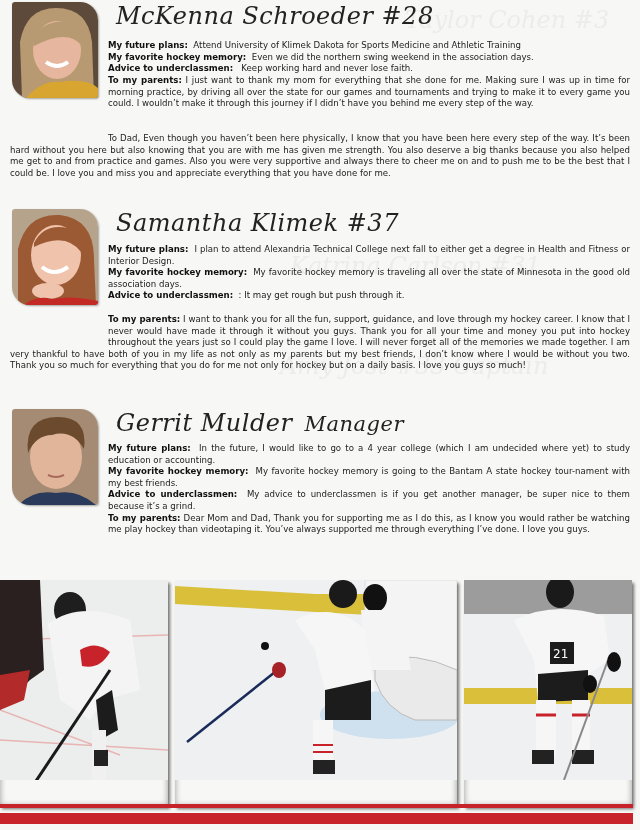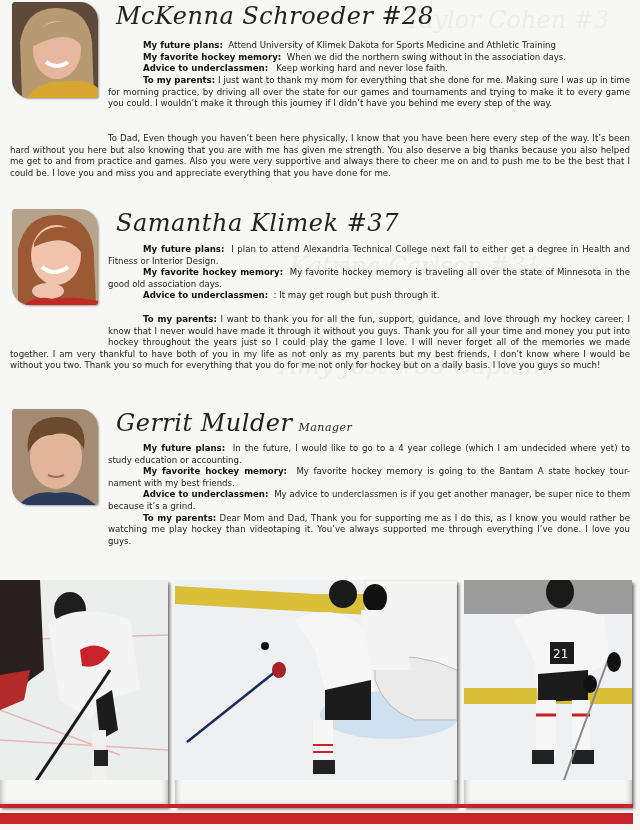"My future plans:" .text b { margin-left: 35px -> none }
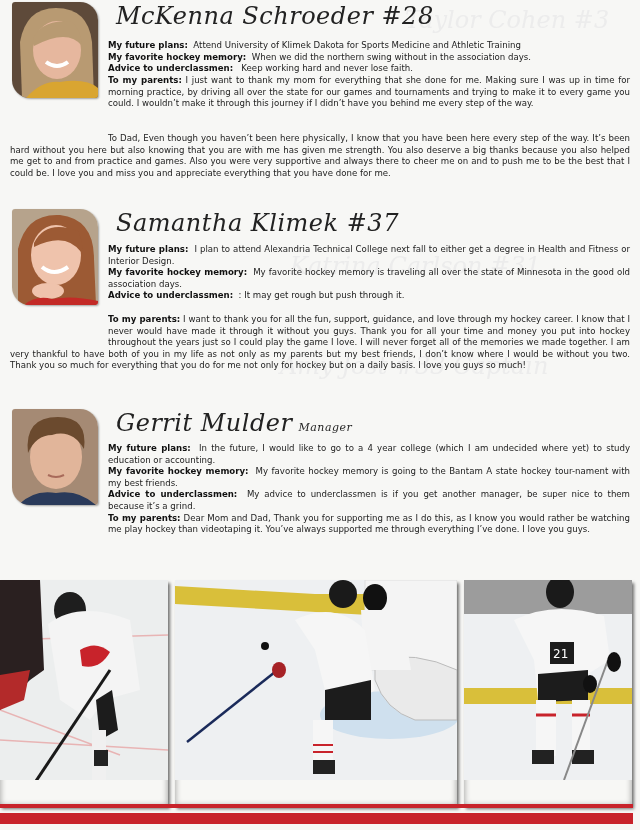"When we did the northern" span { text: When we did the northern swing without -> Even we did the northern swing weekend }
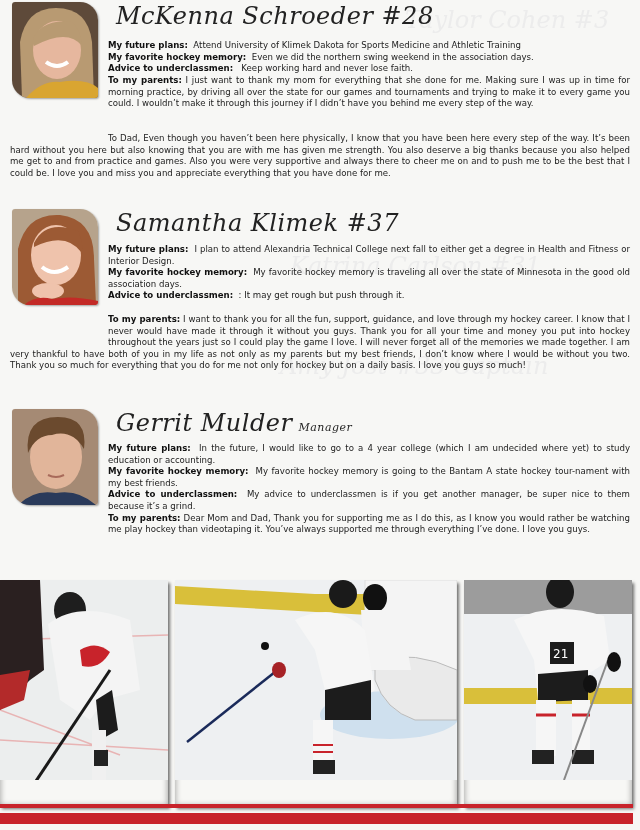"Manager" .name .role { font-size: 11px -> 21px; margin-left: 6px -> 12px }
